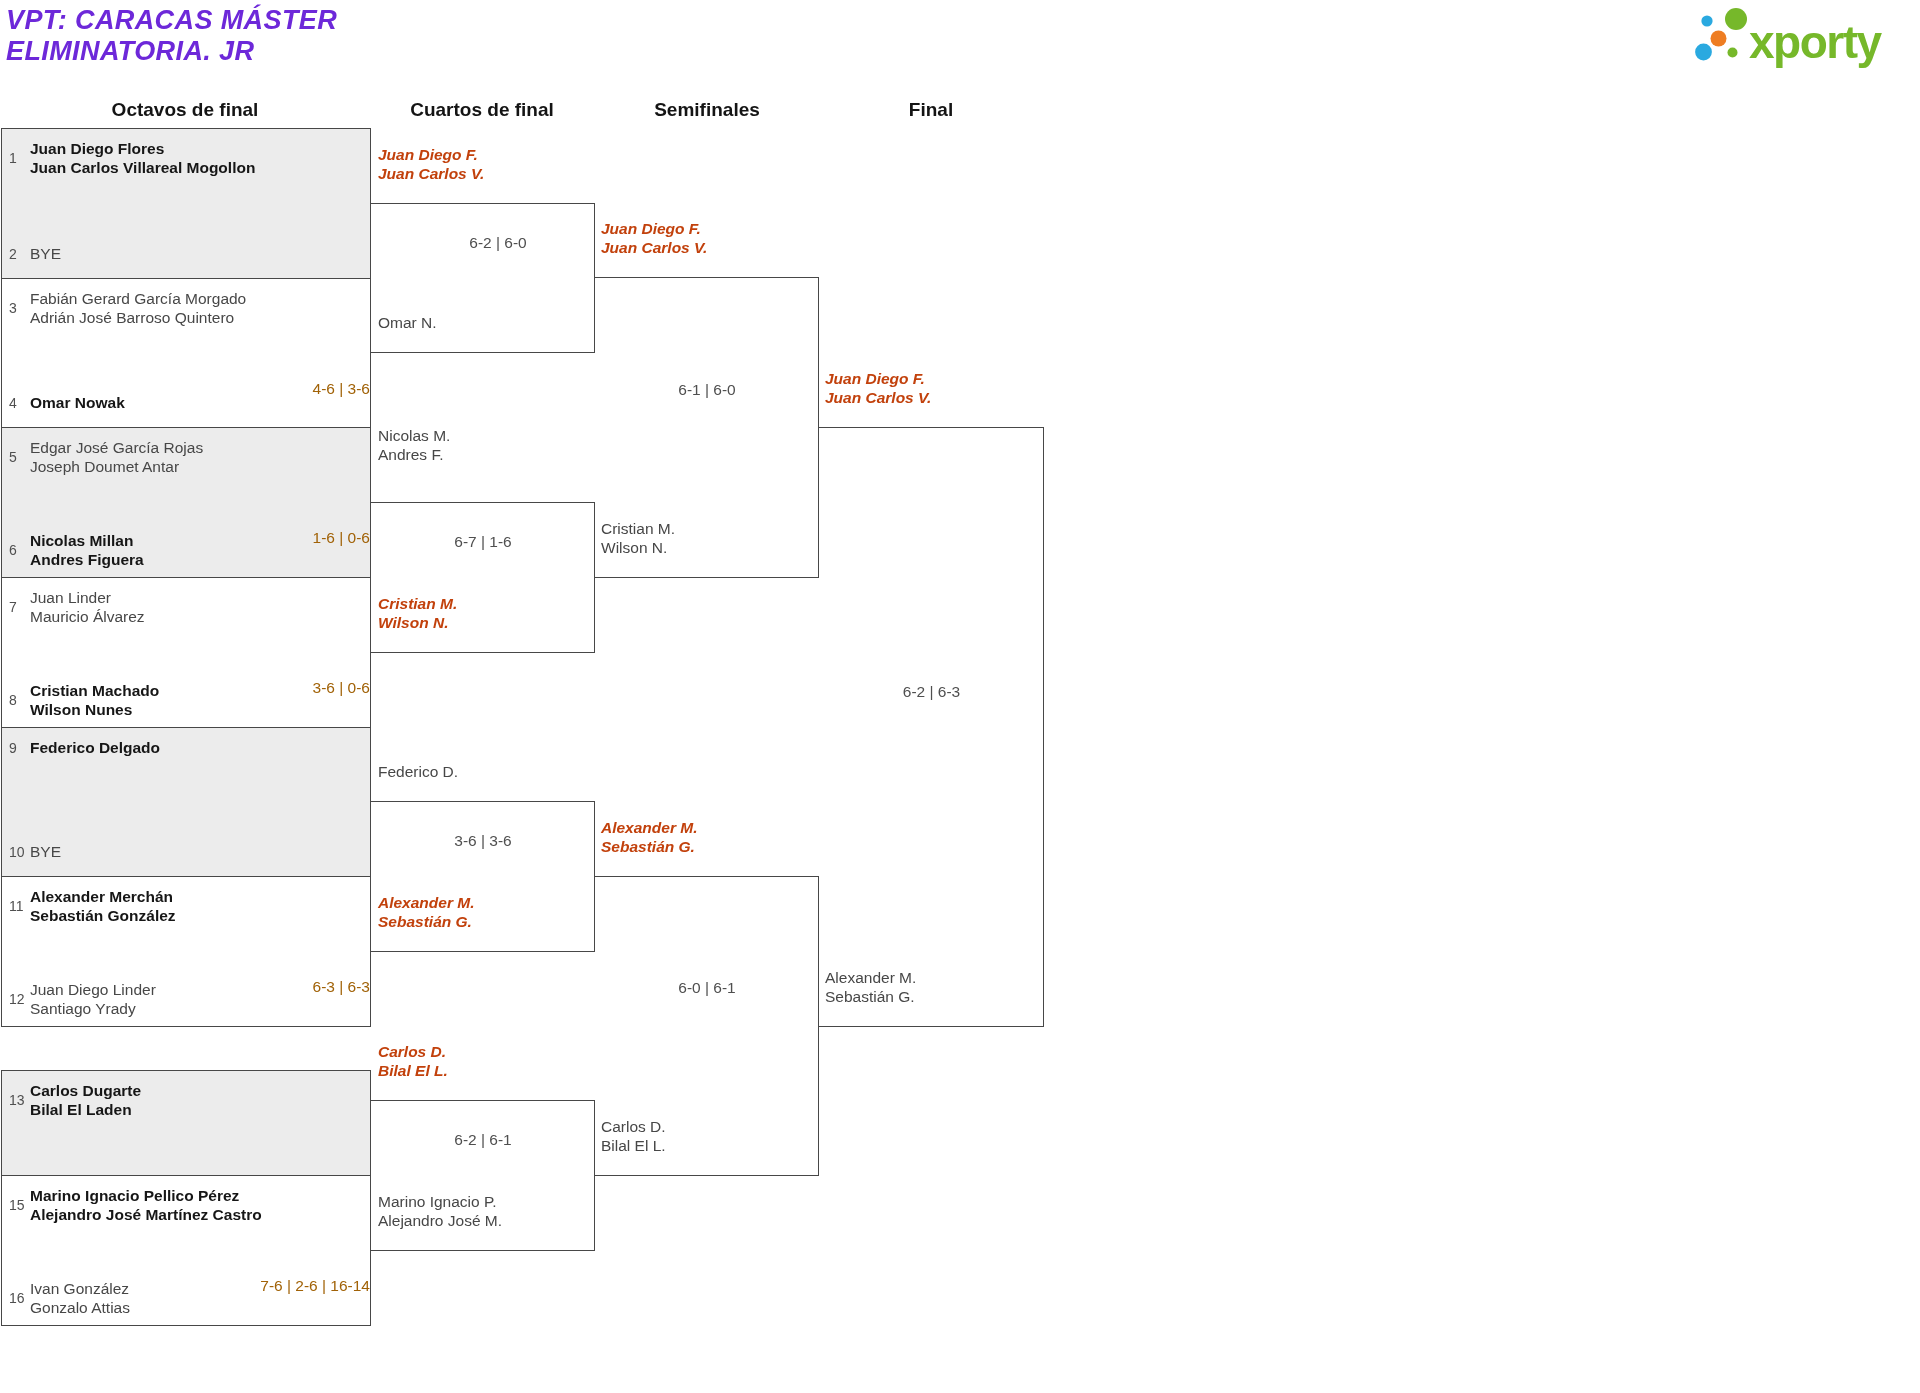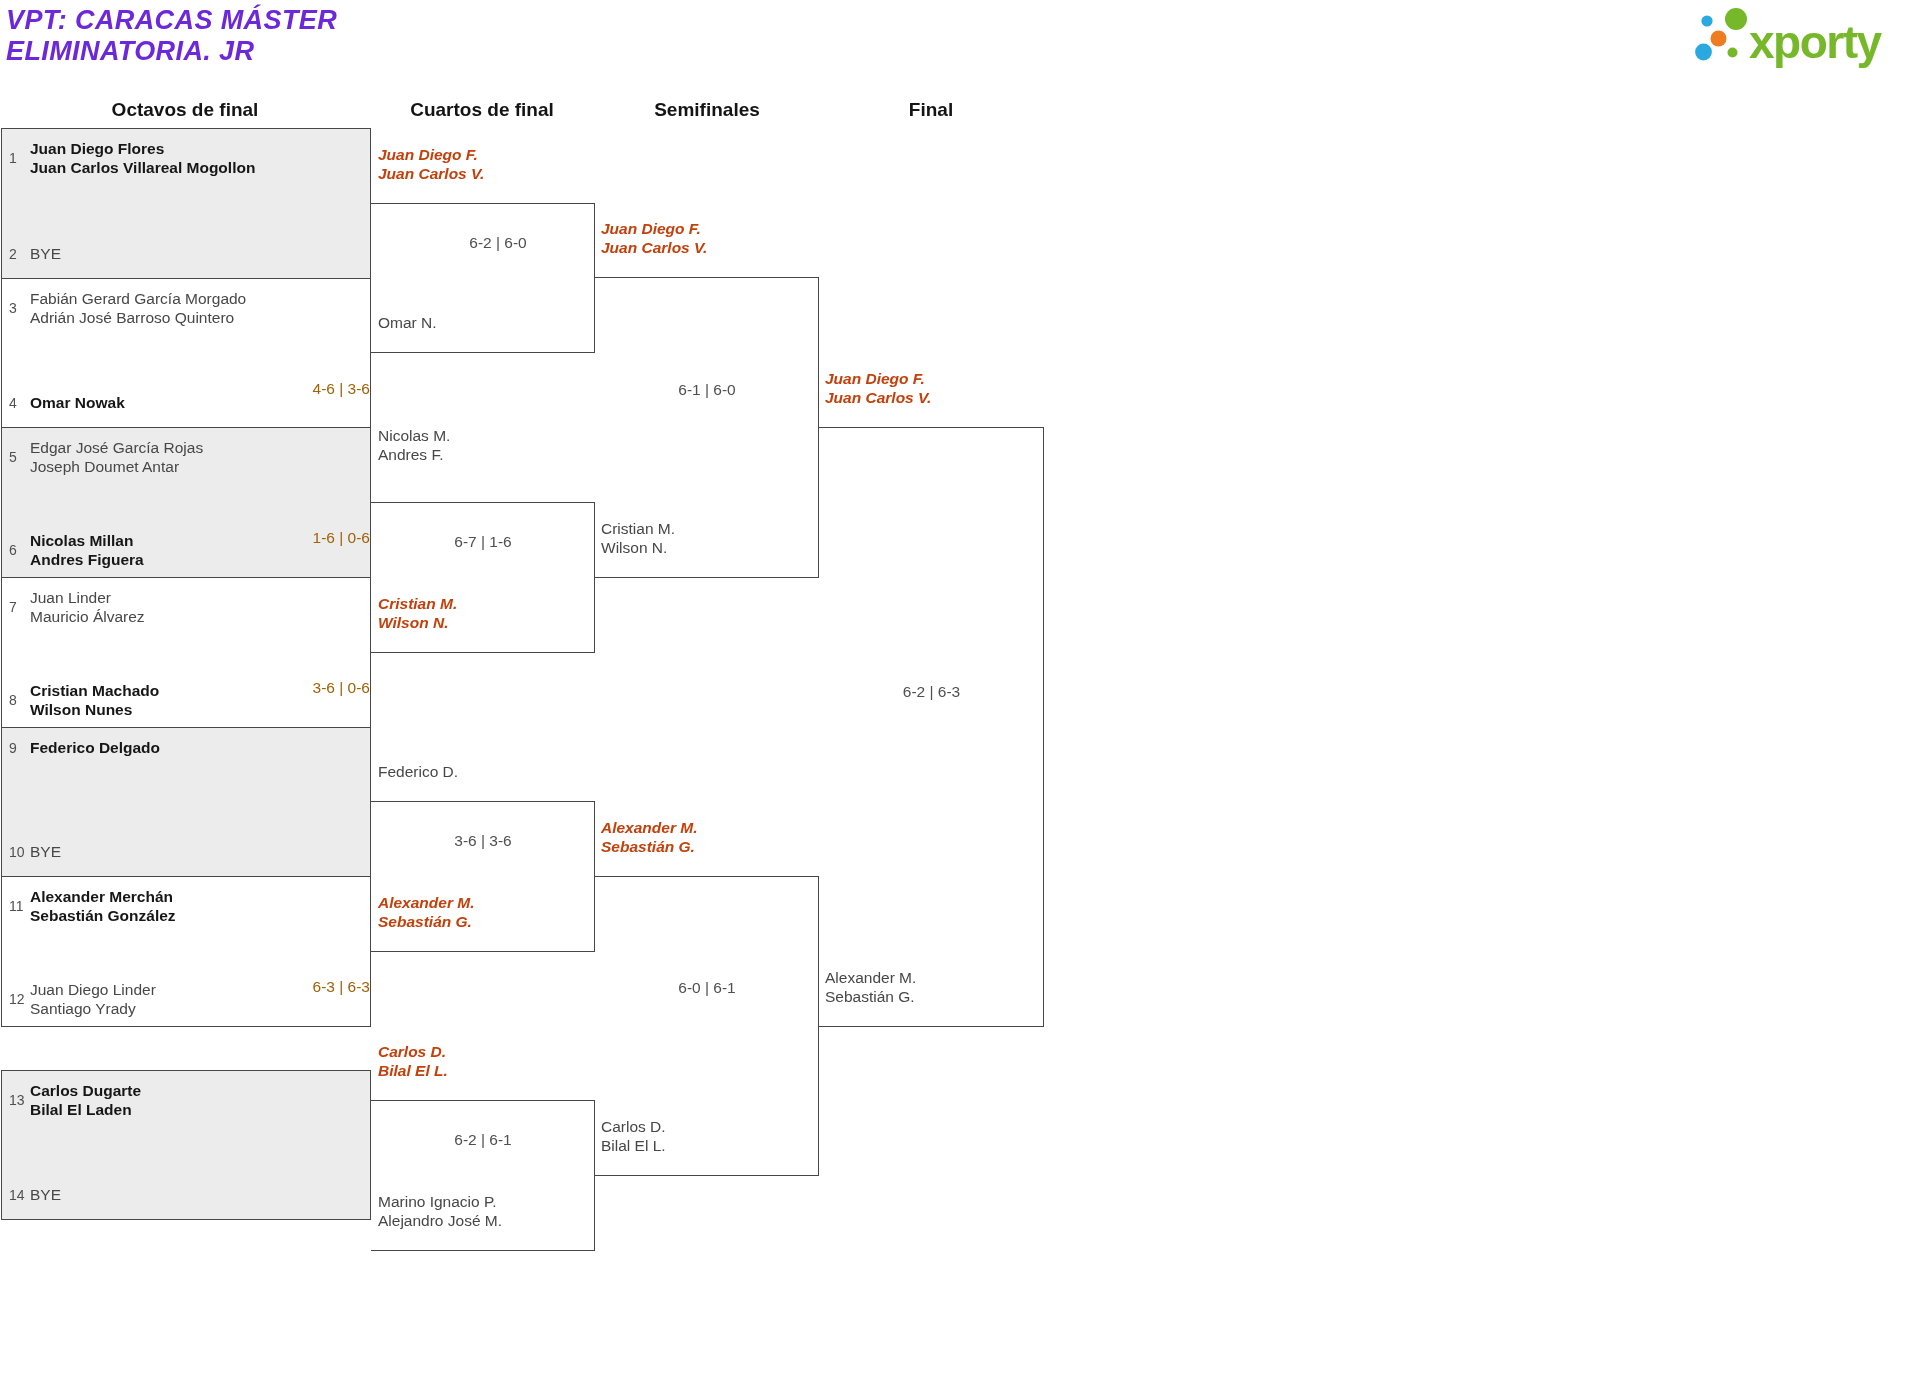"15" div.m { html: none -> <div> <div> <span>15</span> <div> <div>Marino Ignacio Pellico Pérez</div> <div>Alejandro José Martínez Castro</div> </div> </div> <div>7-6 | 2-6 | 16-14</div> <div> <span>16</span> <div> <div>Ivan González</div> <div>Gonzalo Attias</div> </div> </div> </div> }
